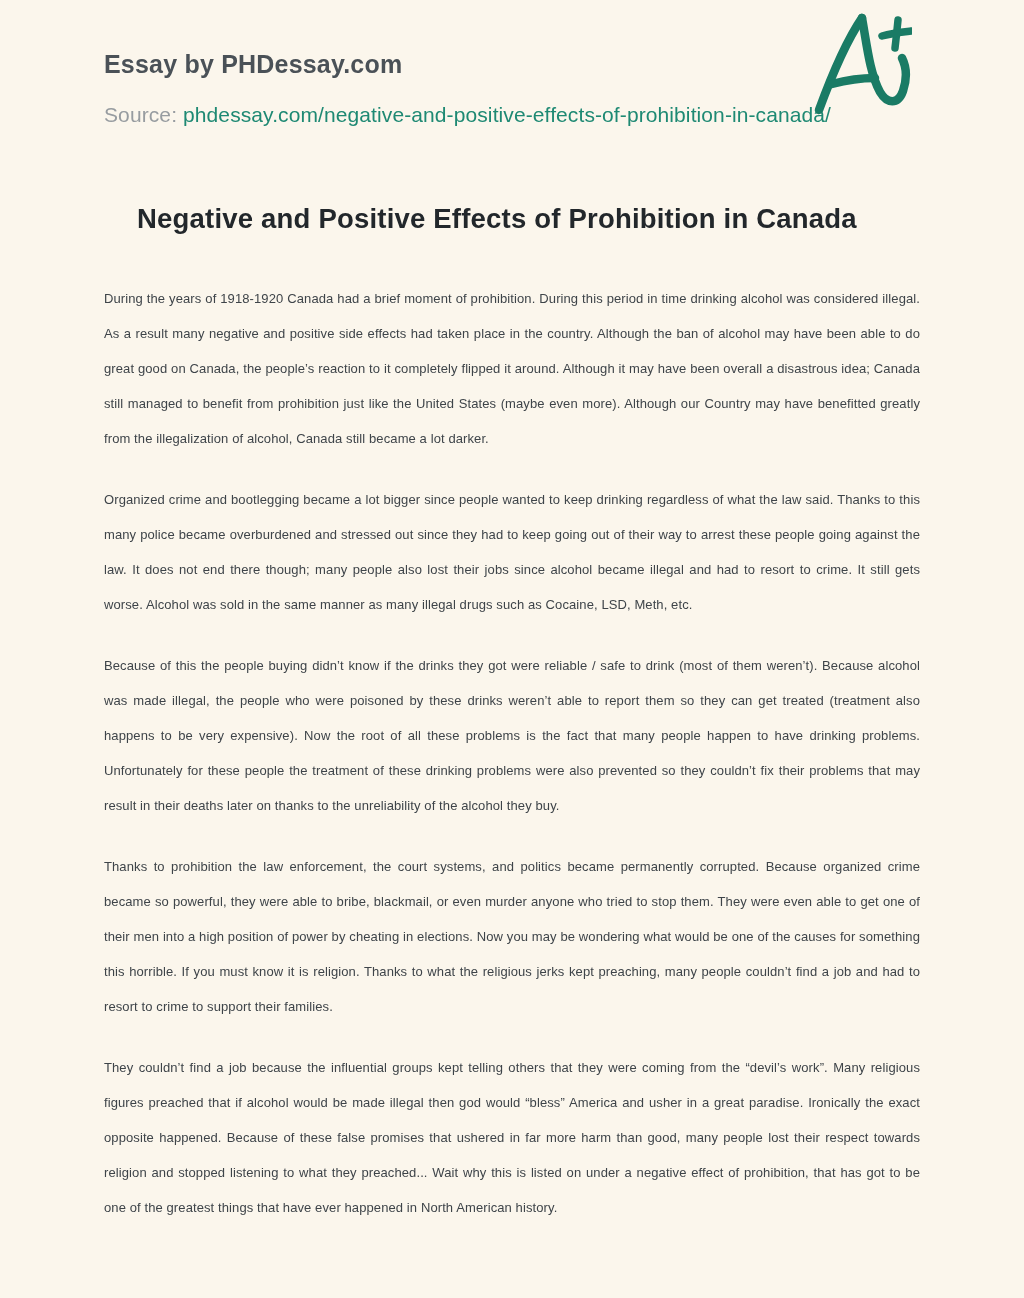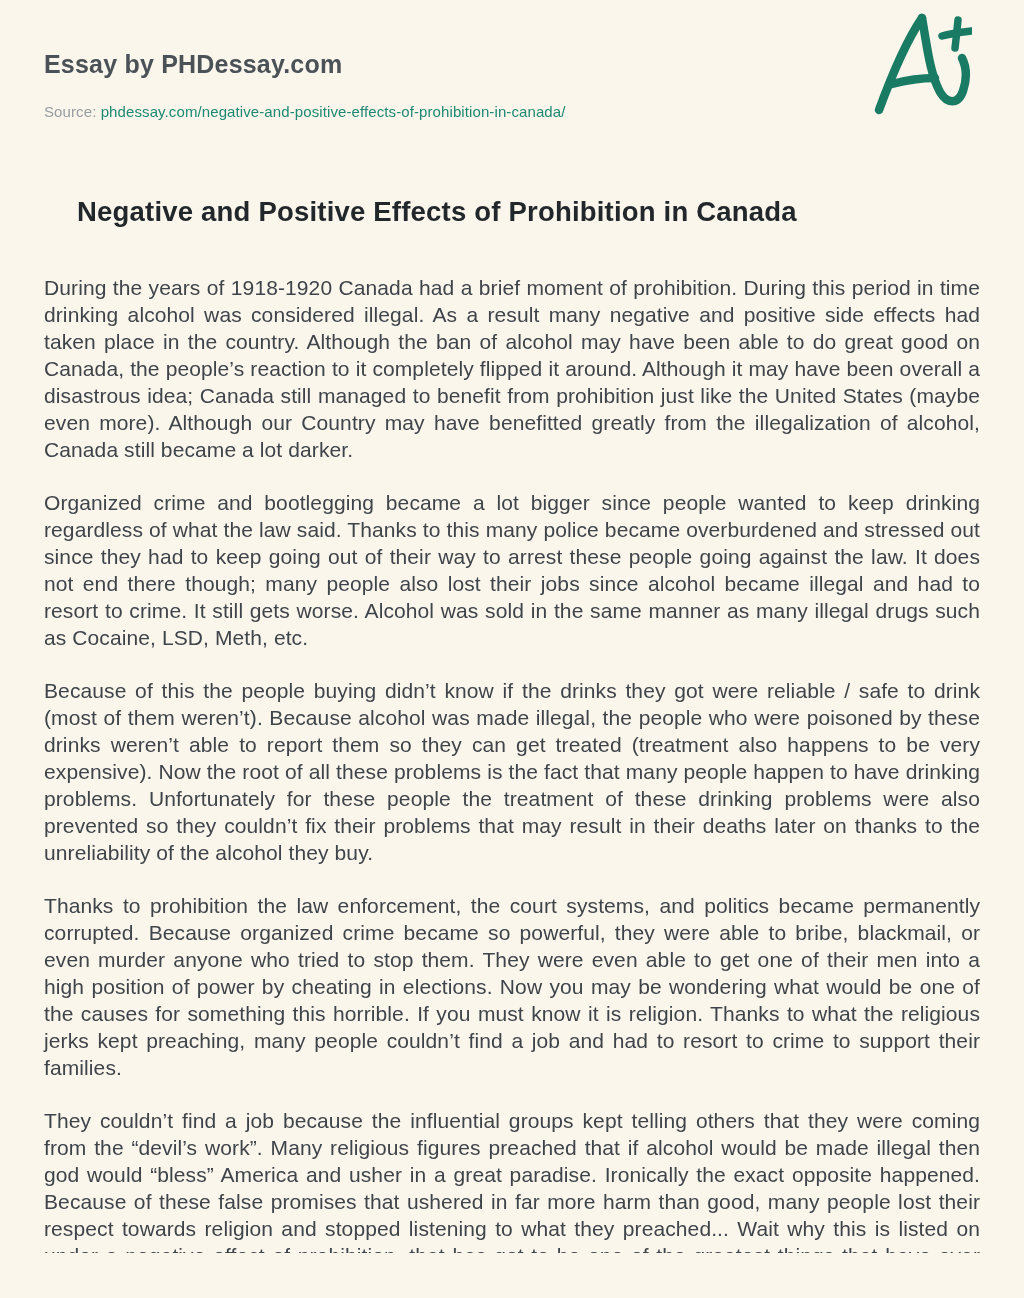"Essay by PHDessay.com" .inner { padding: 0 44px -> 0 104px }
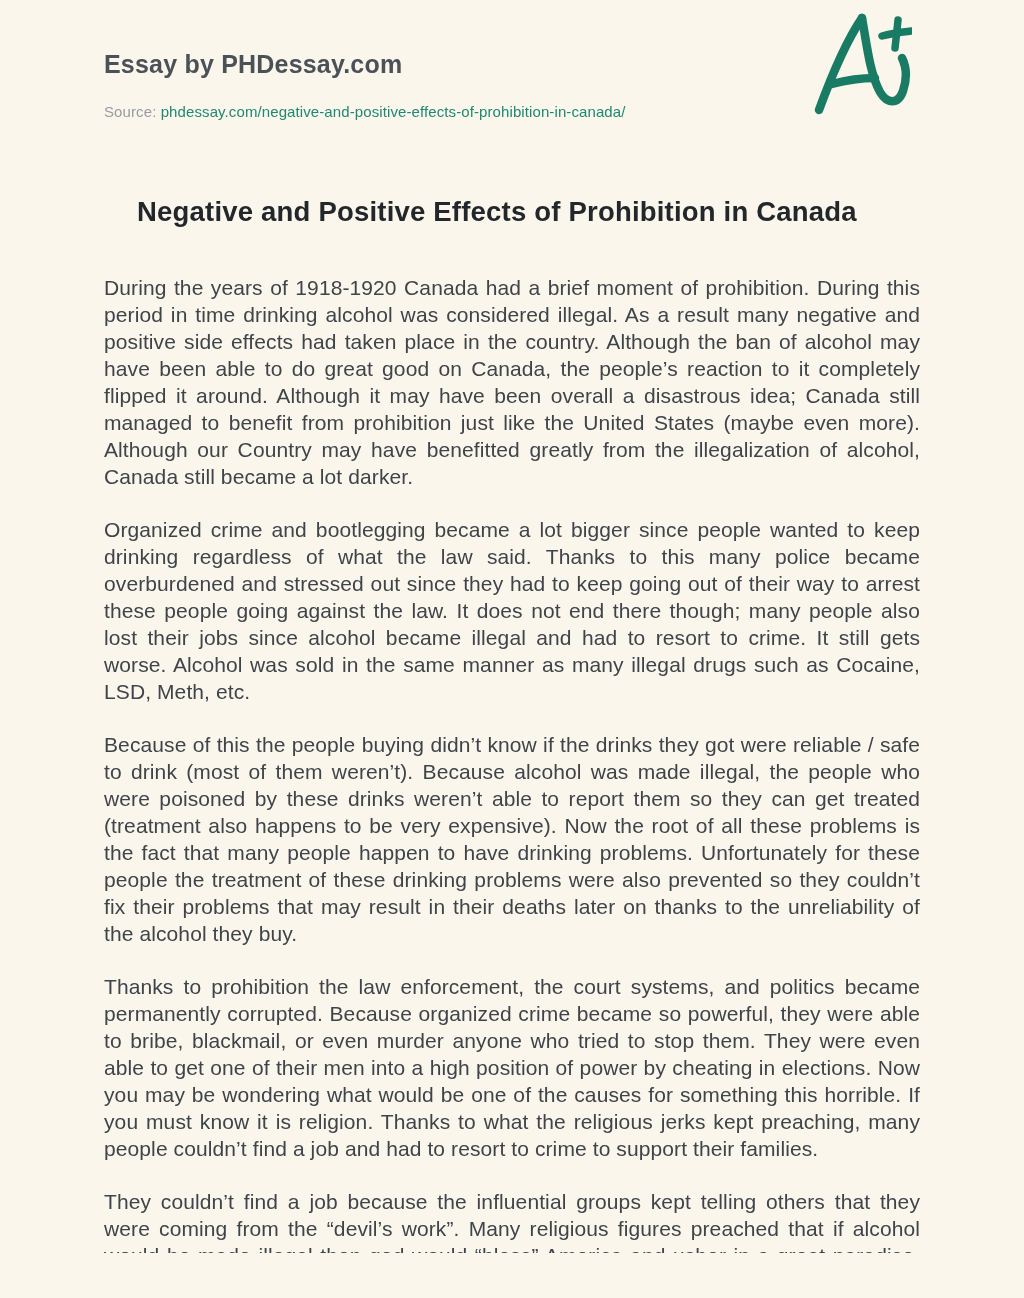"Source:" .source-line { font-size: 15px -> 21px }
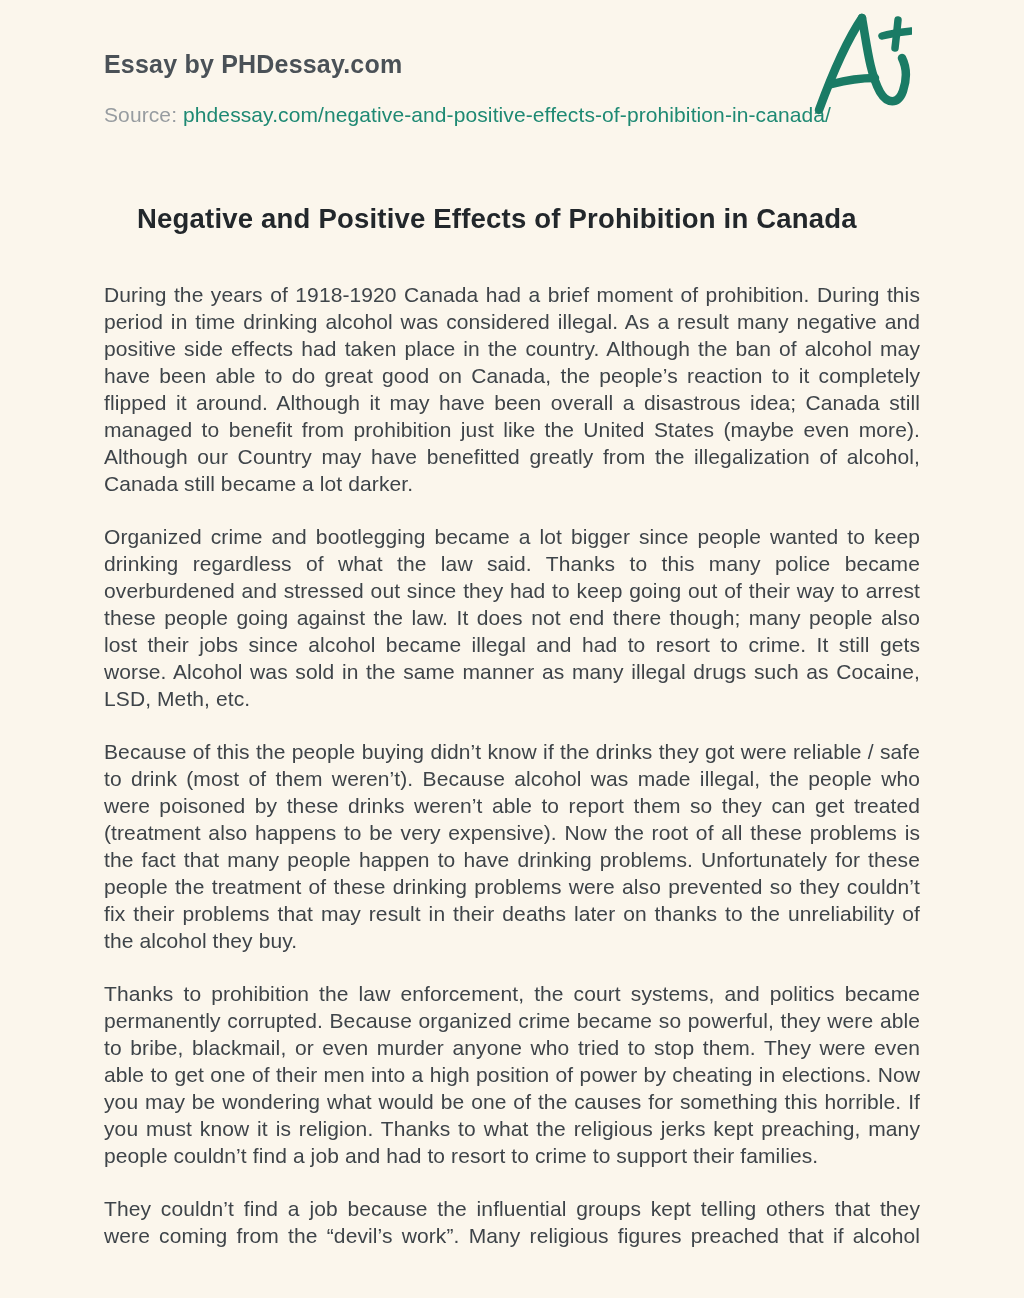"During the years of 1918-1920" .essay-body p { font-size: 21px -> 13px; line-height: 27px -> 35px }
